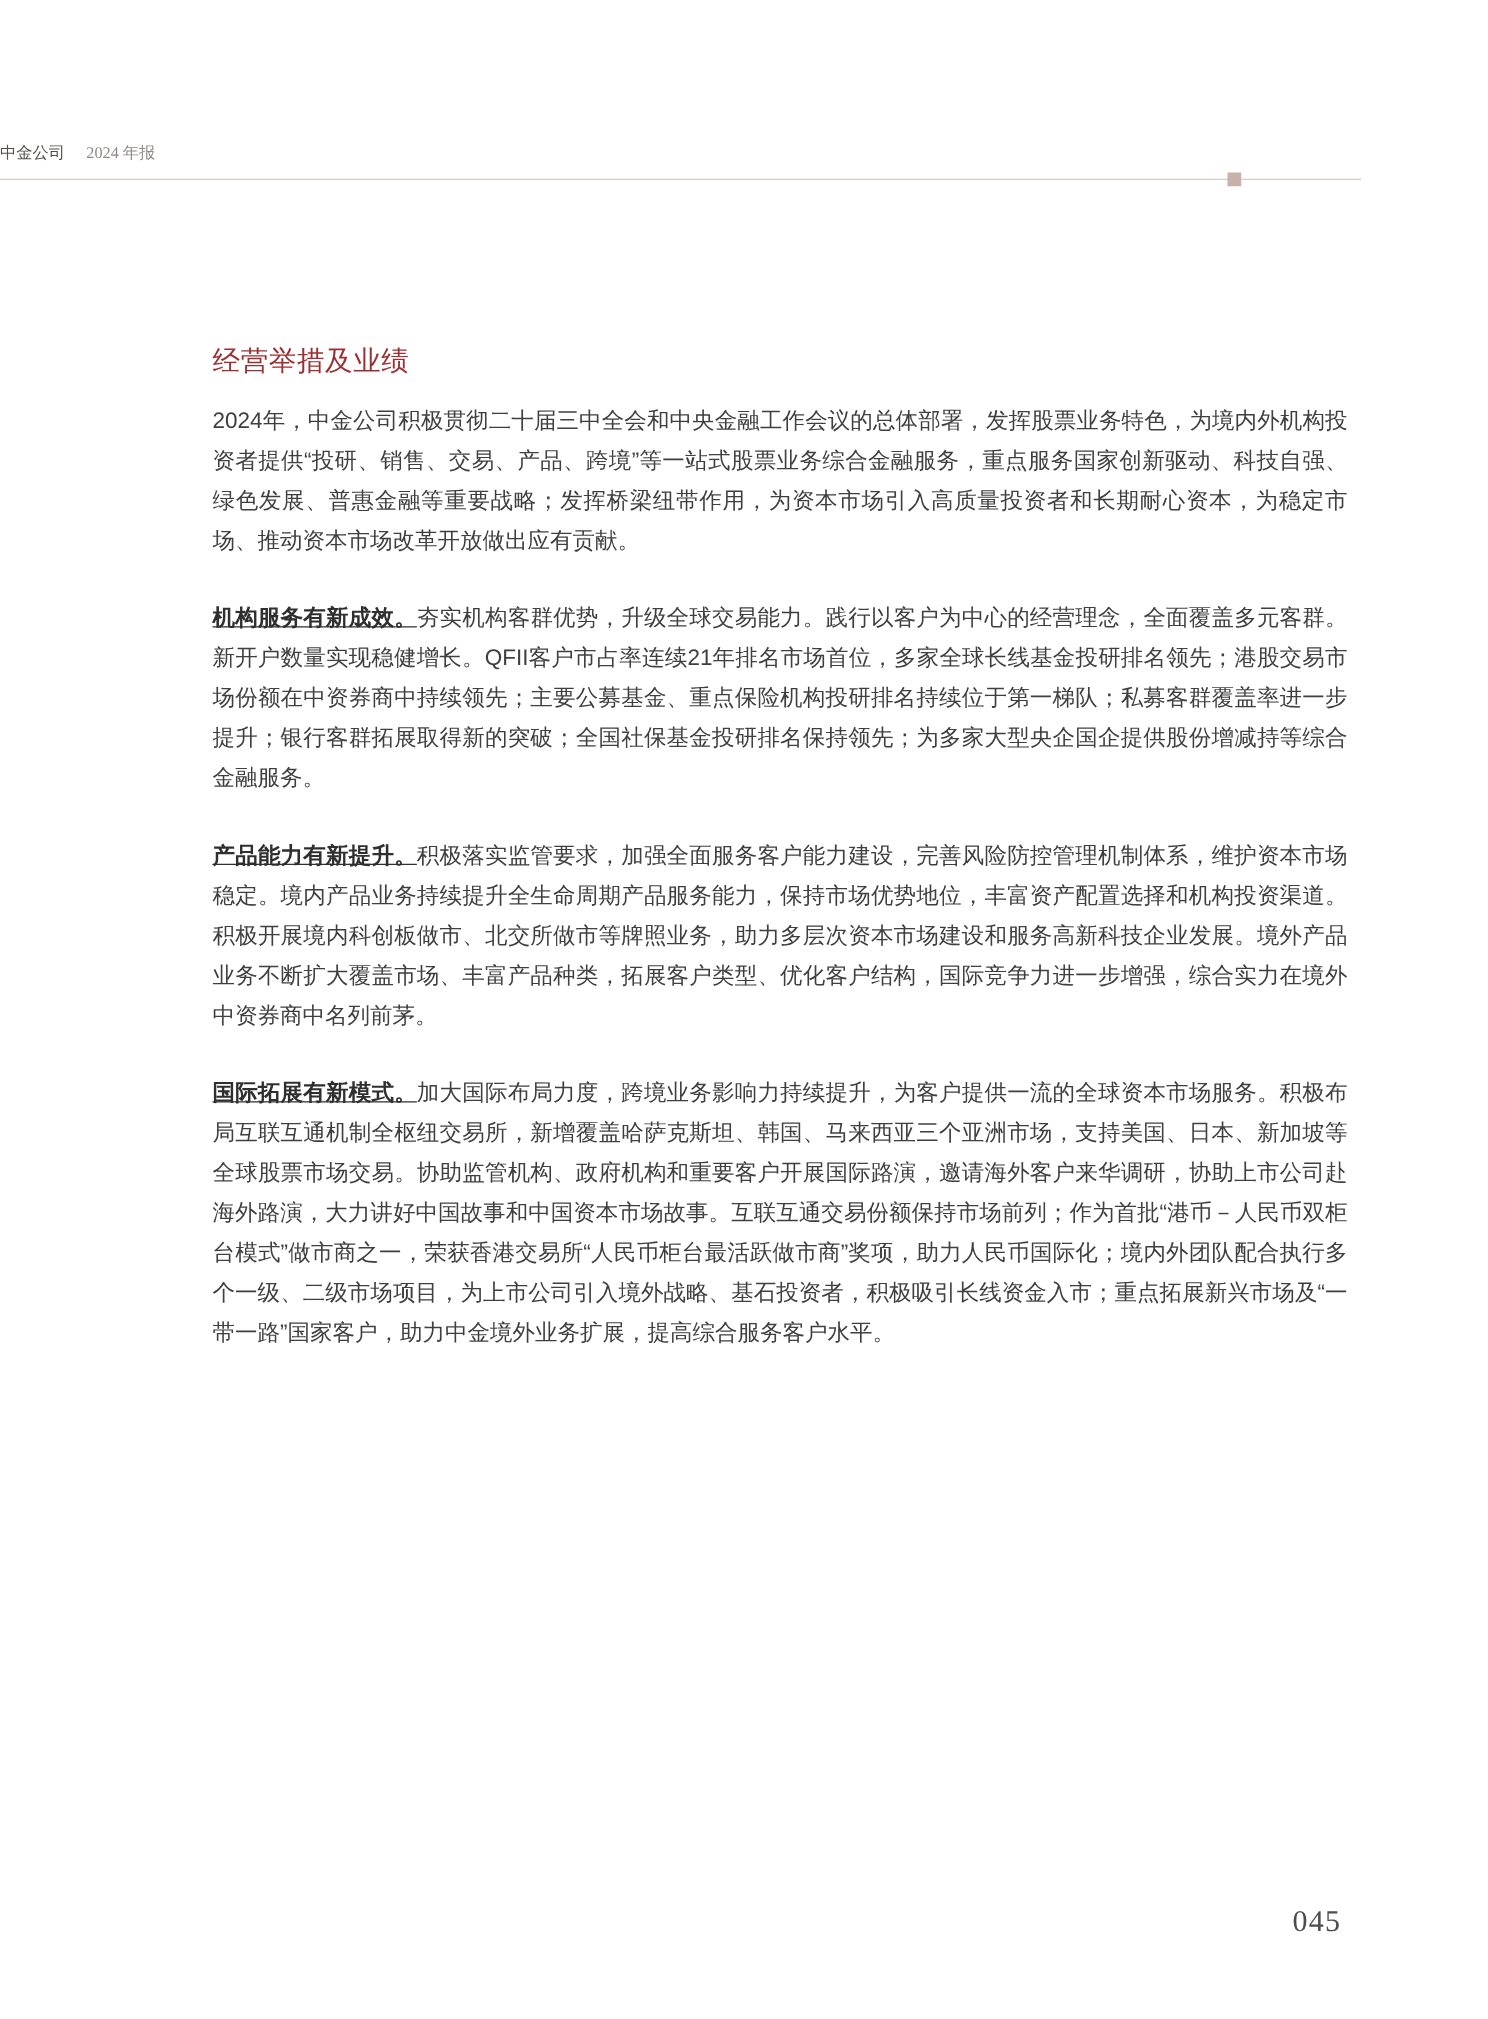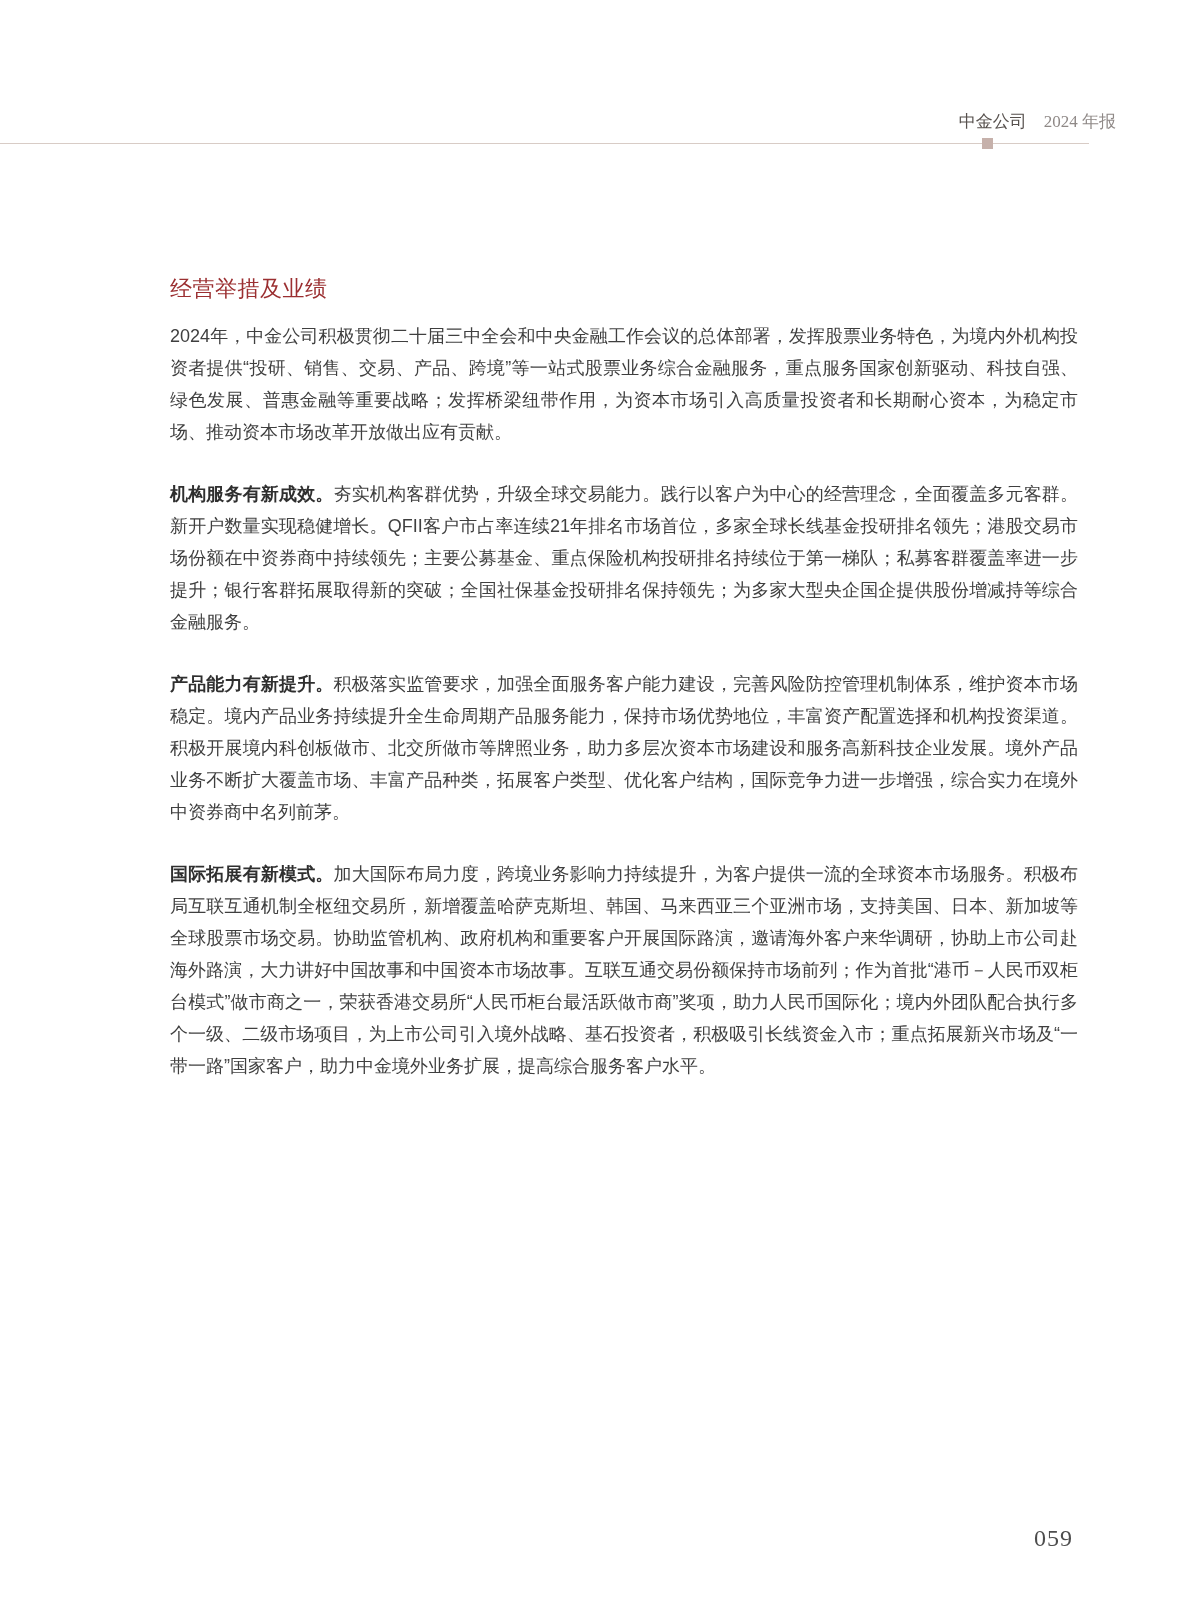"中金公司 2024 年报" .hdr { font-size: 17px -> 13px; padding-left: 44px -> none; text-align: right -> left }
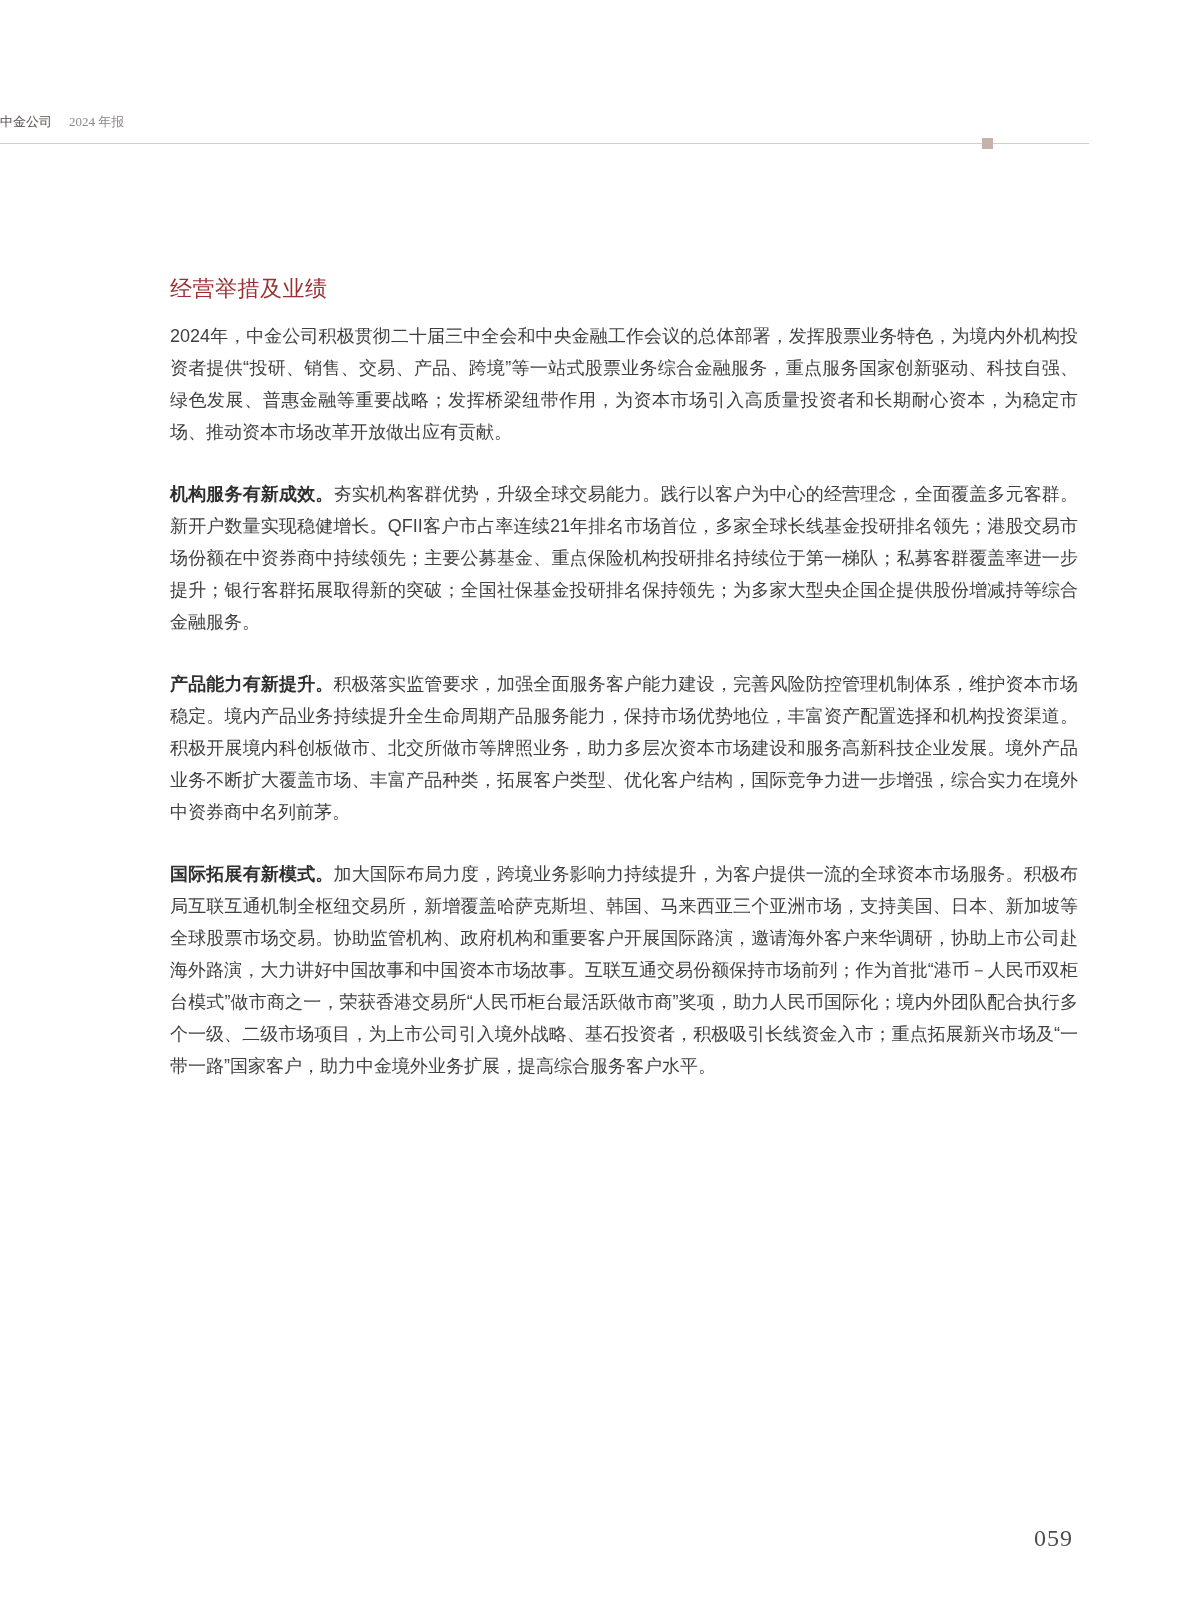"机构服务有新成效。" .lead { text-decoration: none -> underline }
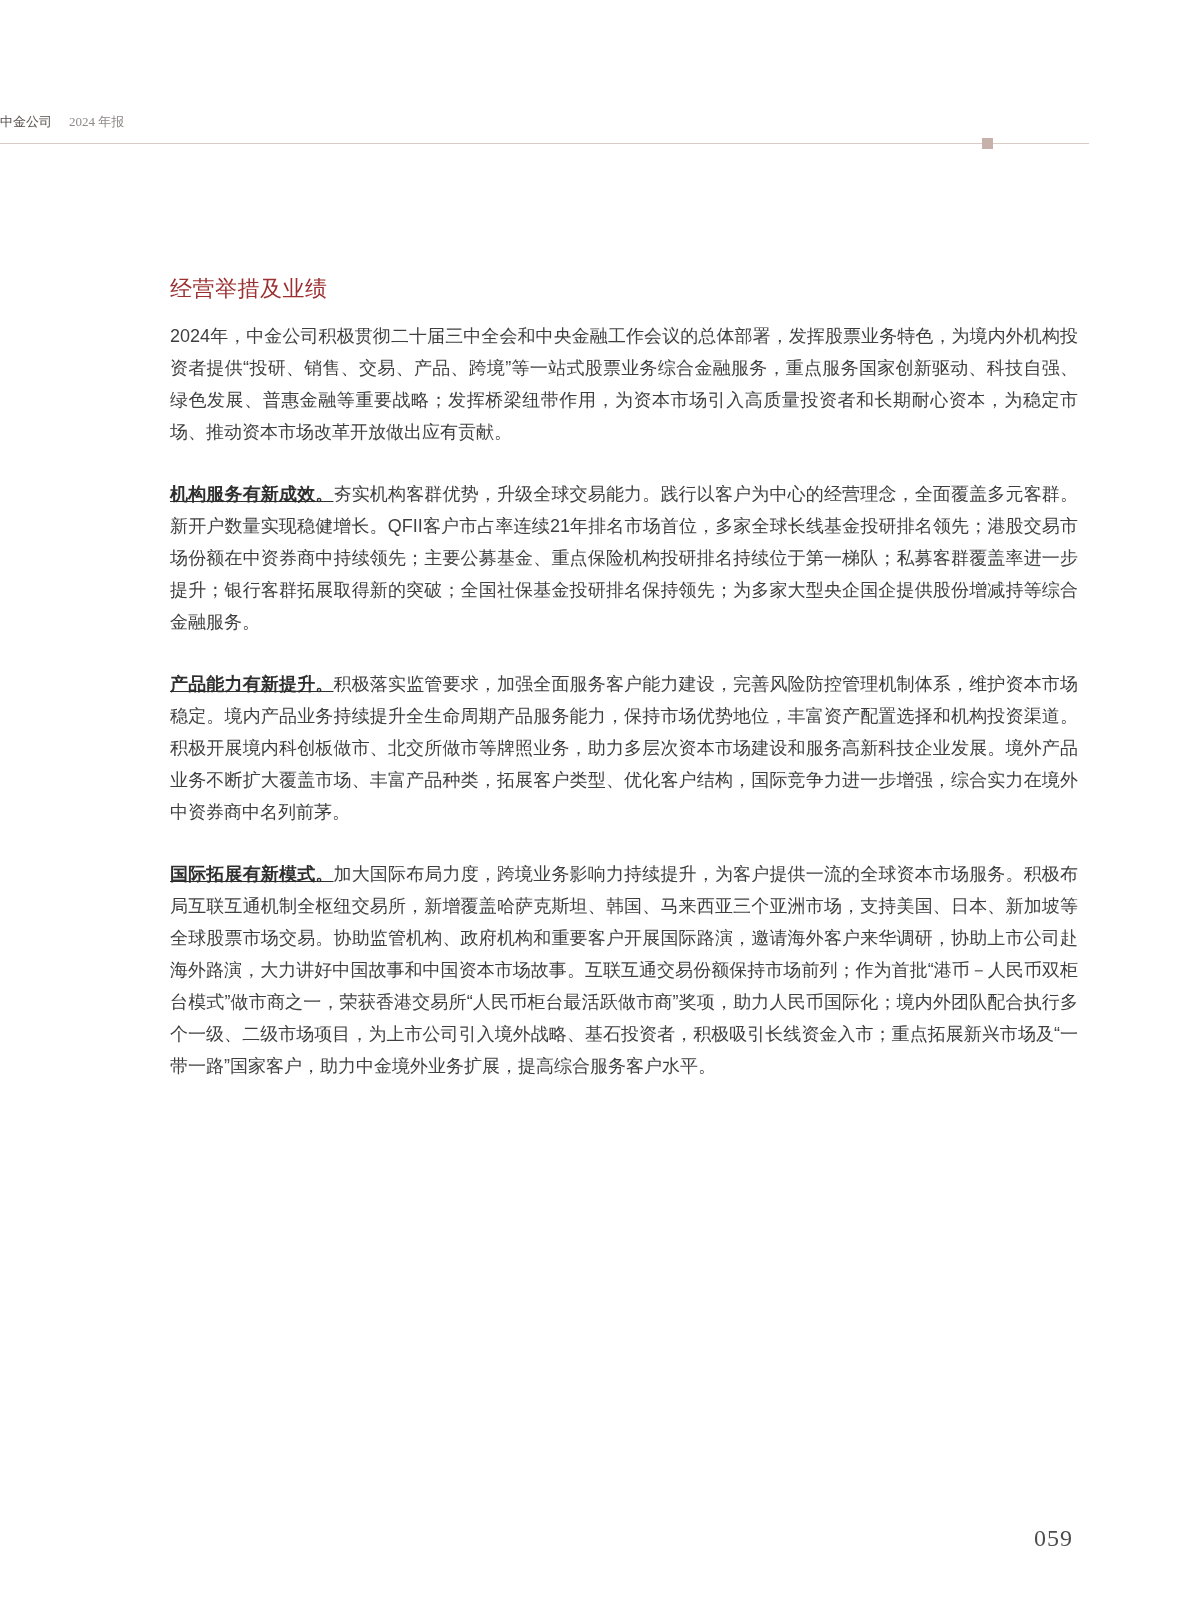"059" div.pagenum { text: 059 -> 045 }
